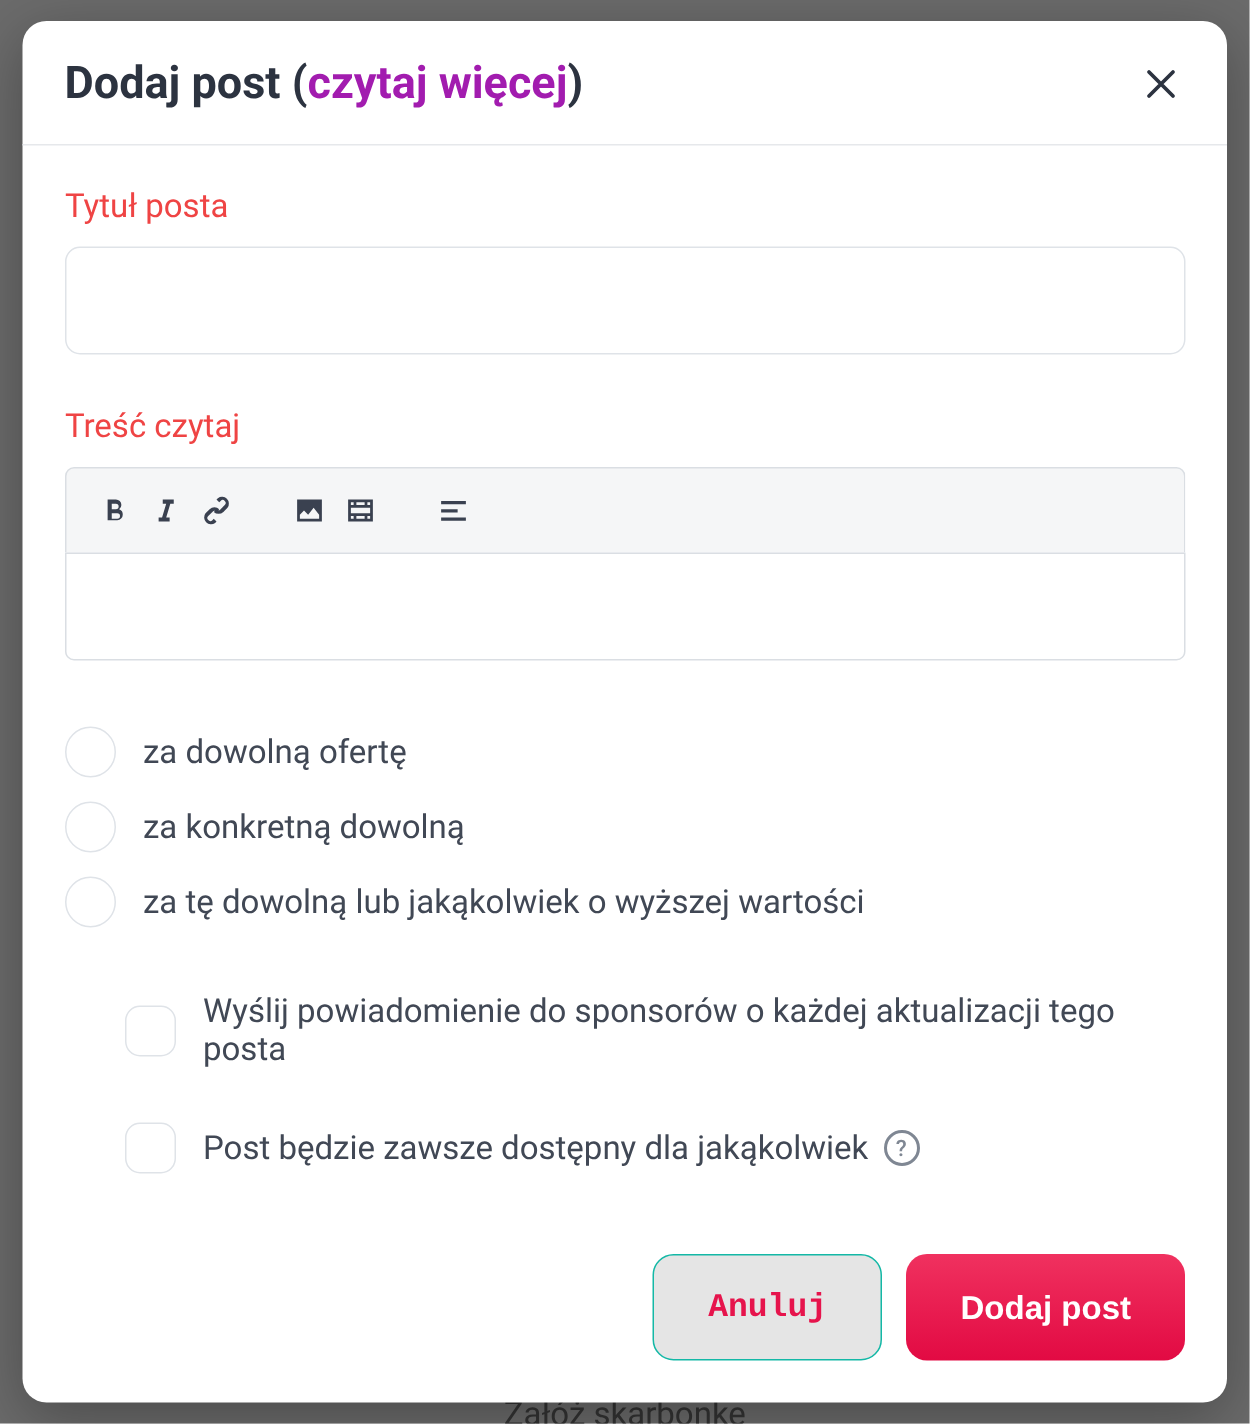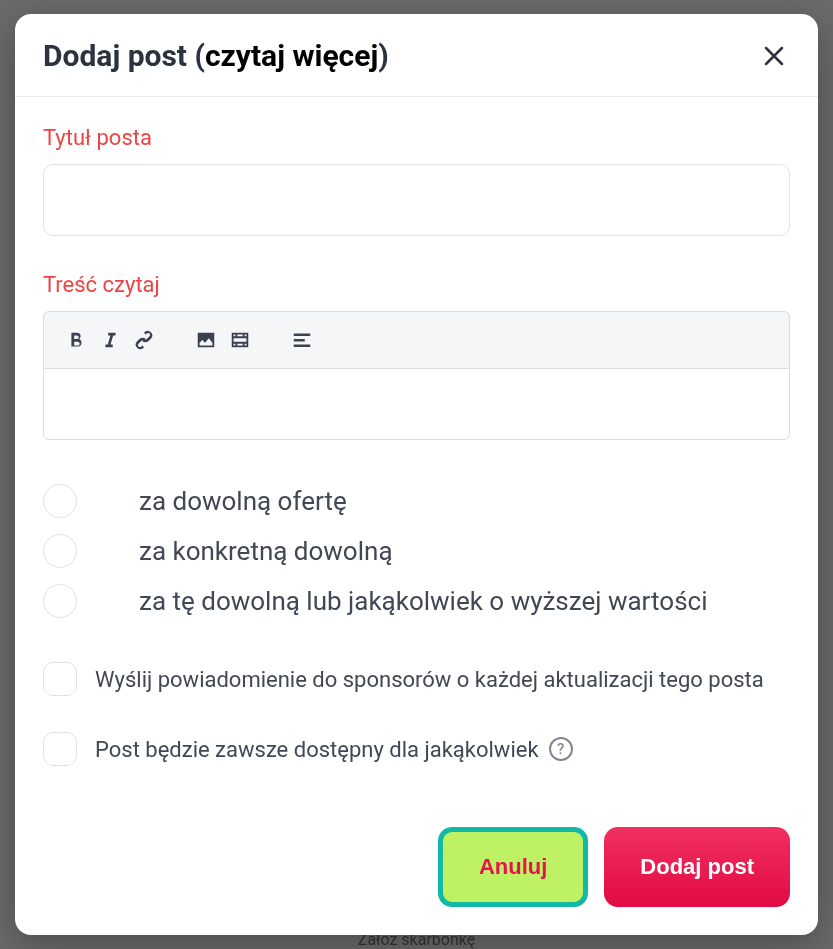"czytaj więcej" .modal-title .link { color: #000000 -> #a21caf }
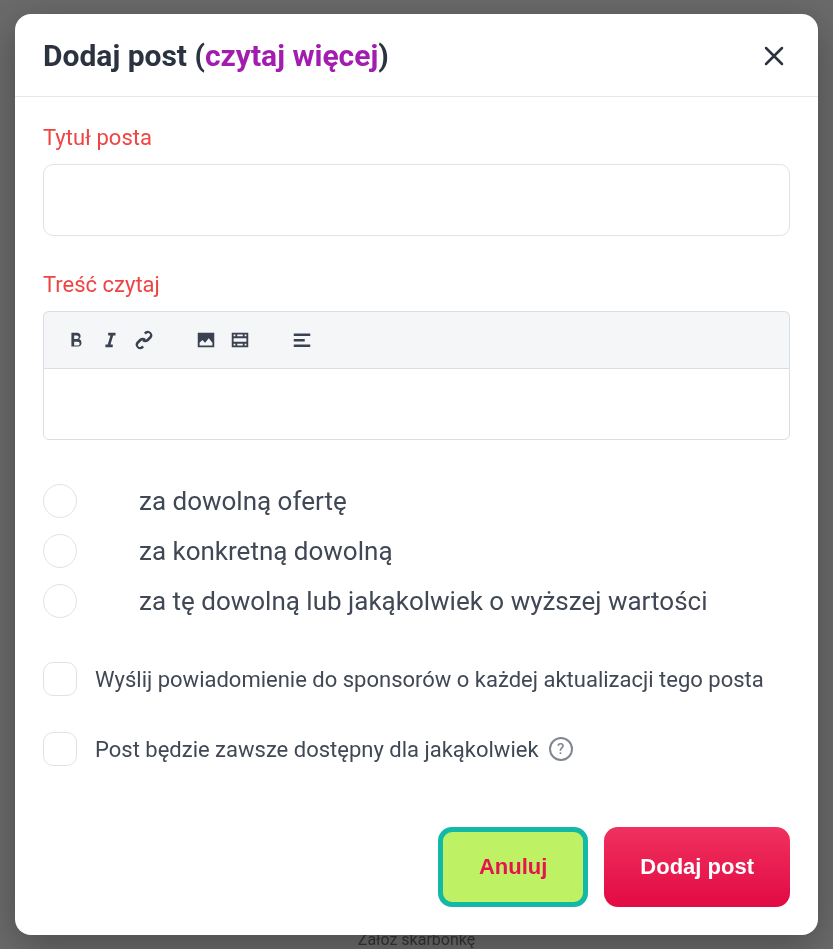"za dowolną ofertę" .radio-label { font-size: 26px -> 22px; margin-left: 44px -> none }
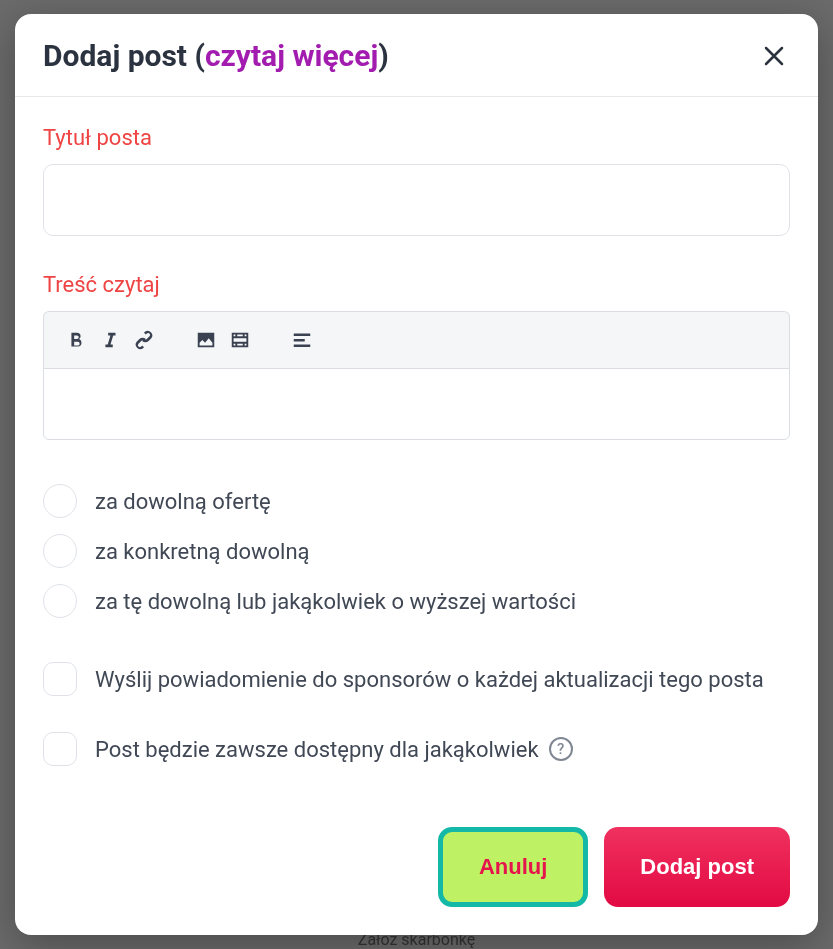"Wyślij powiadomienie do sponsorów o" .checkbox-row { margin-left: none -> 40px }
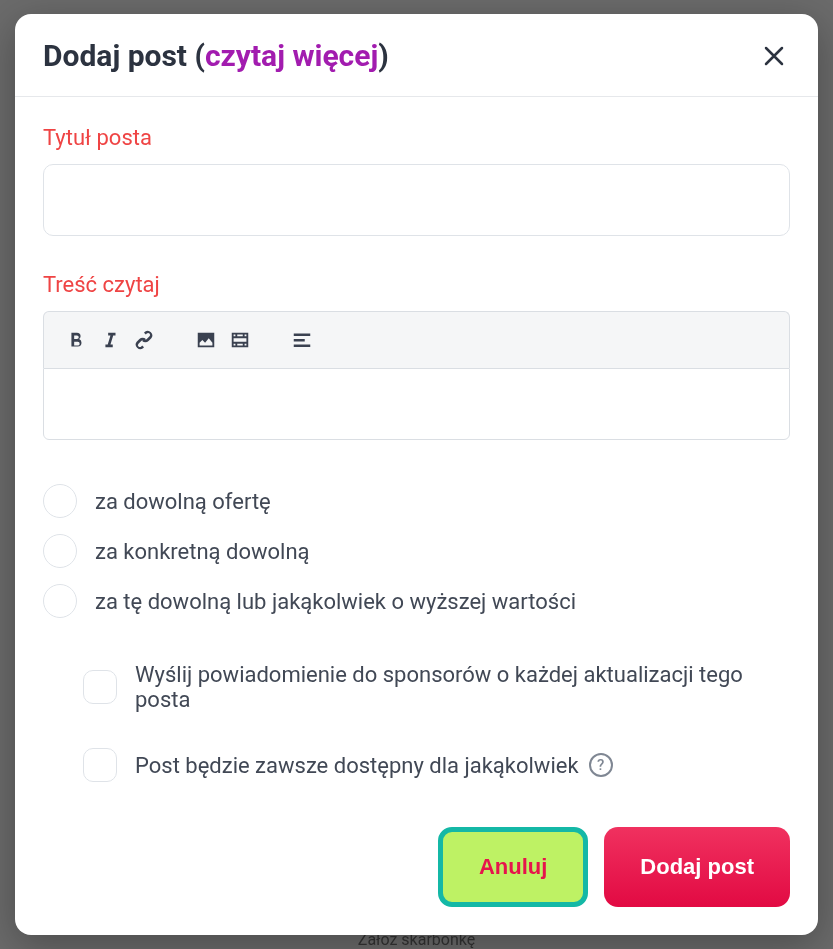"Anuluj" .btn-secondary { background: #bef264 -> #e5e5e5; border: 5px solid #14b8a6 -> 1px solid #14b8a6; font-family: none -> Liberation Mono, monospace }
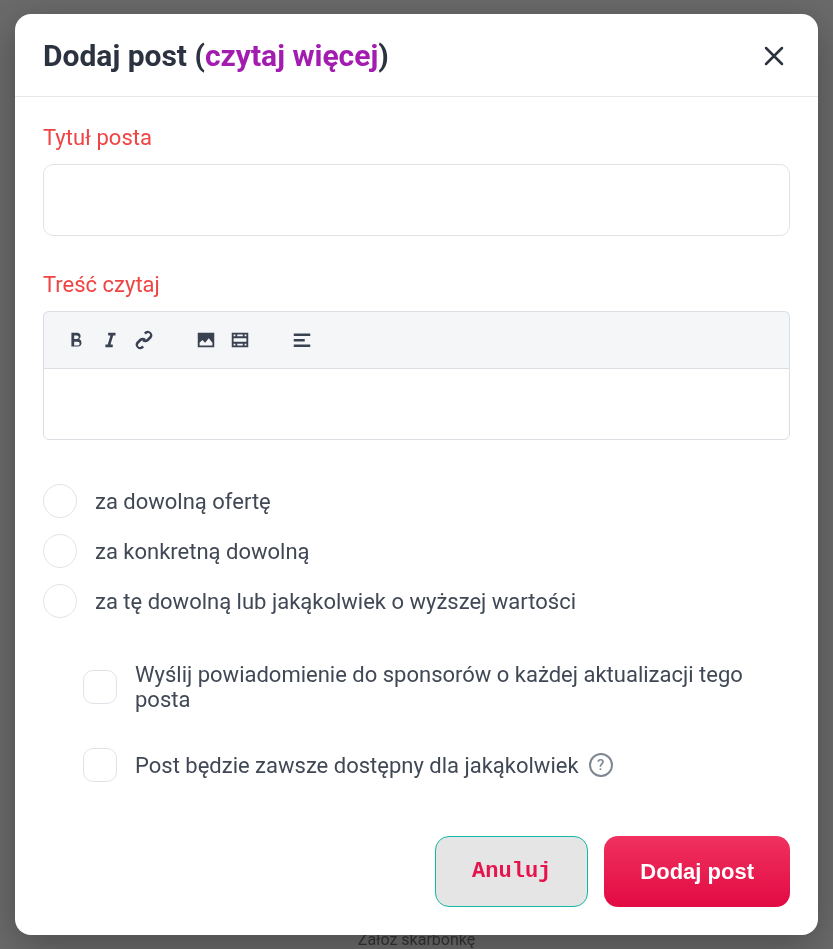"Załóż skarbonkę" .background-hint { align-items: flex-end -> flex-start; font-size: 16px -> 22px }
